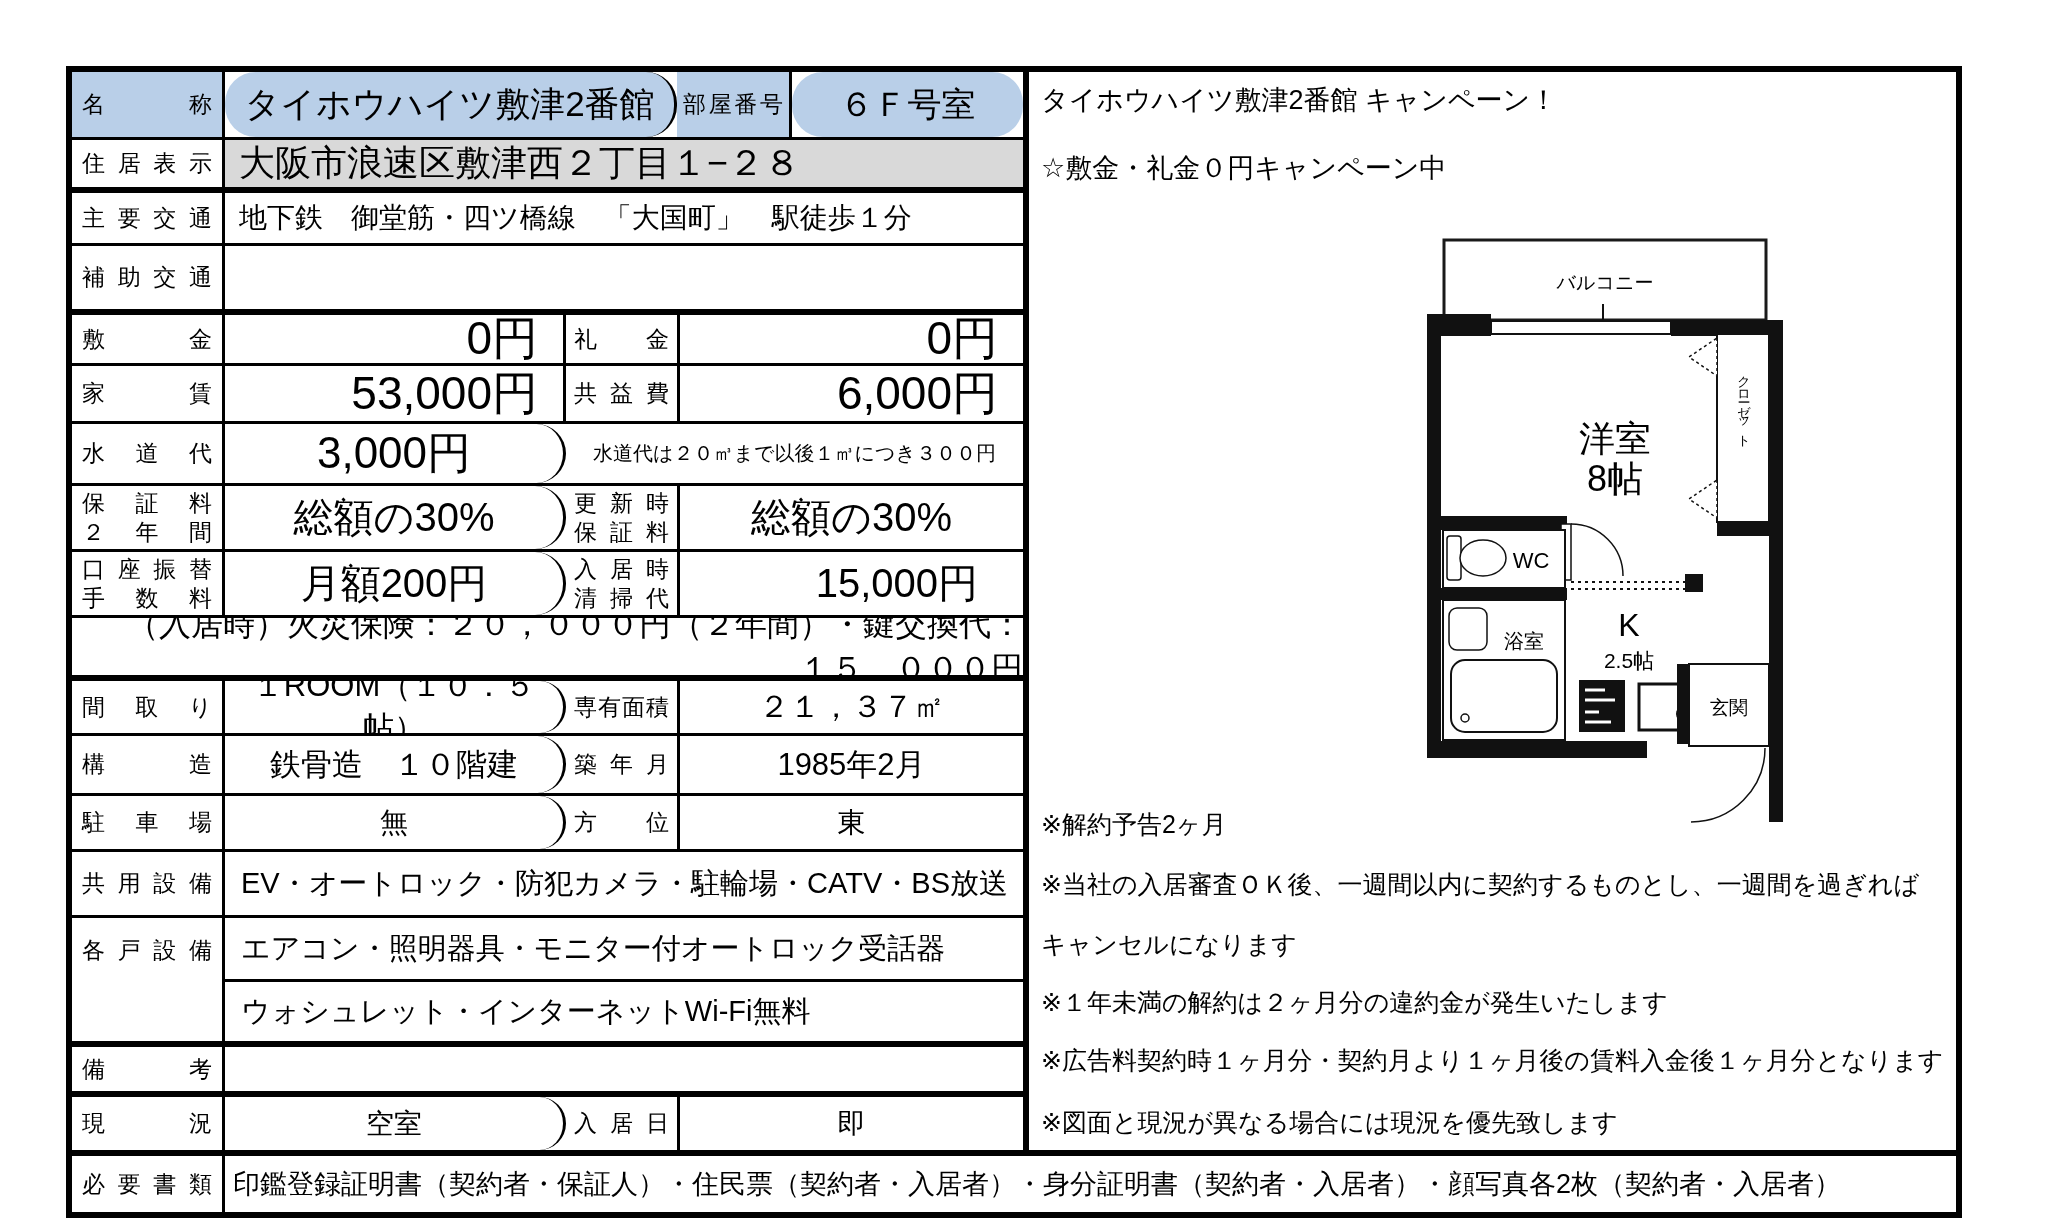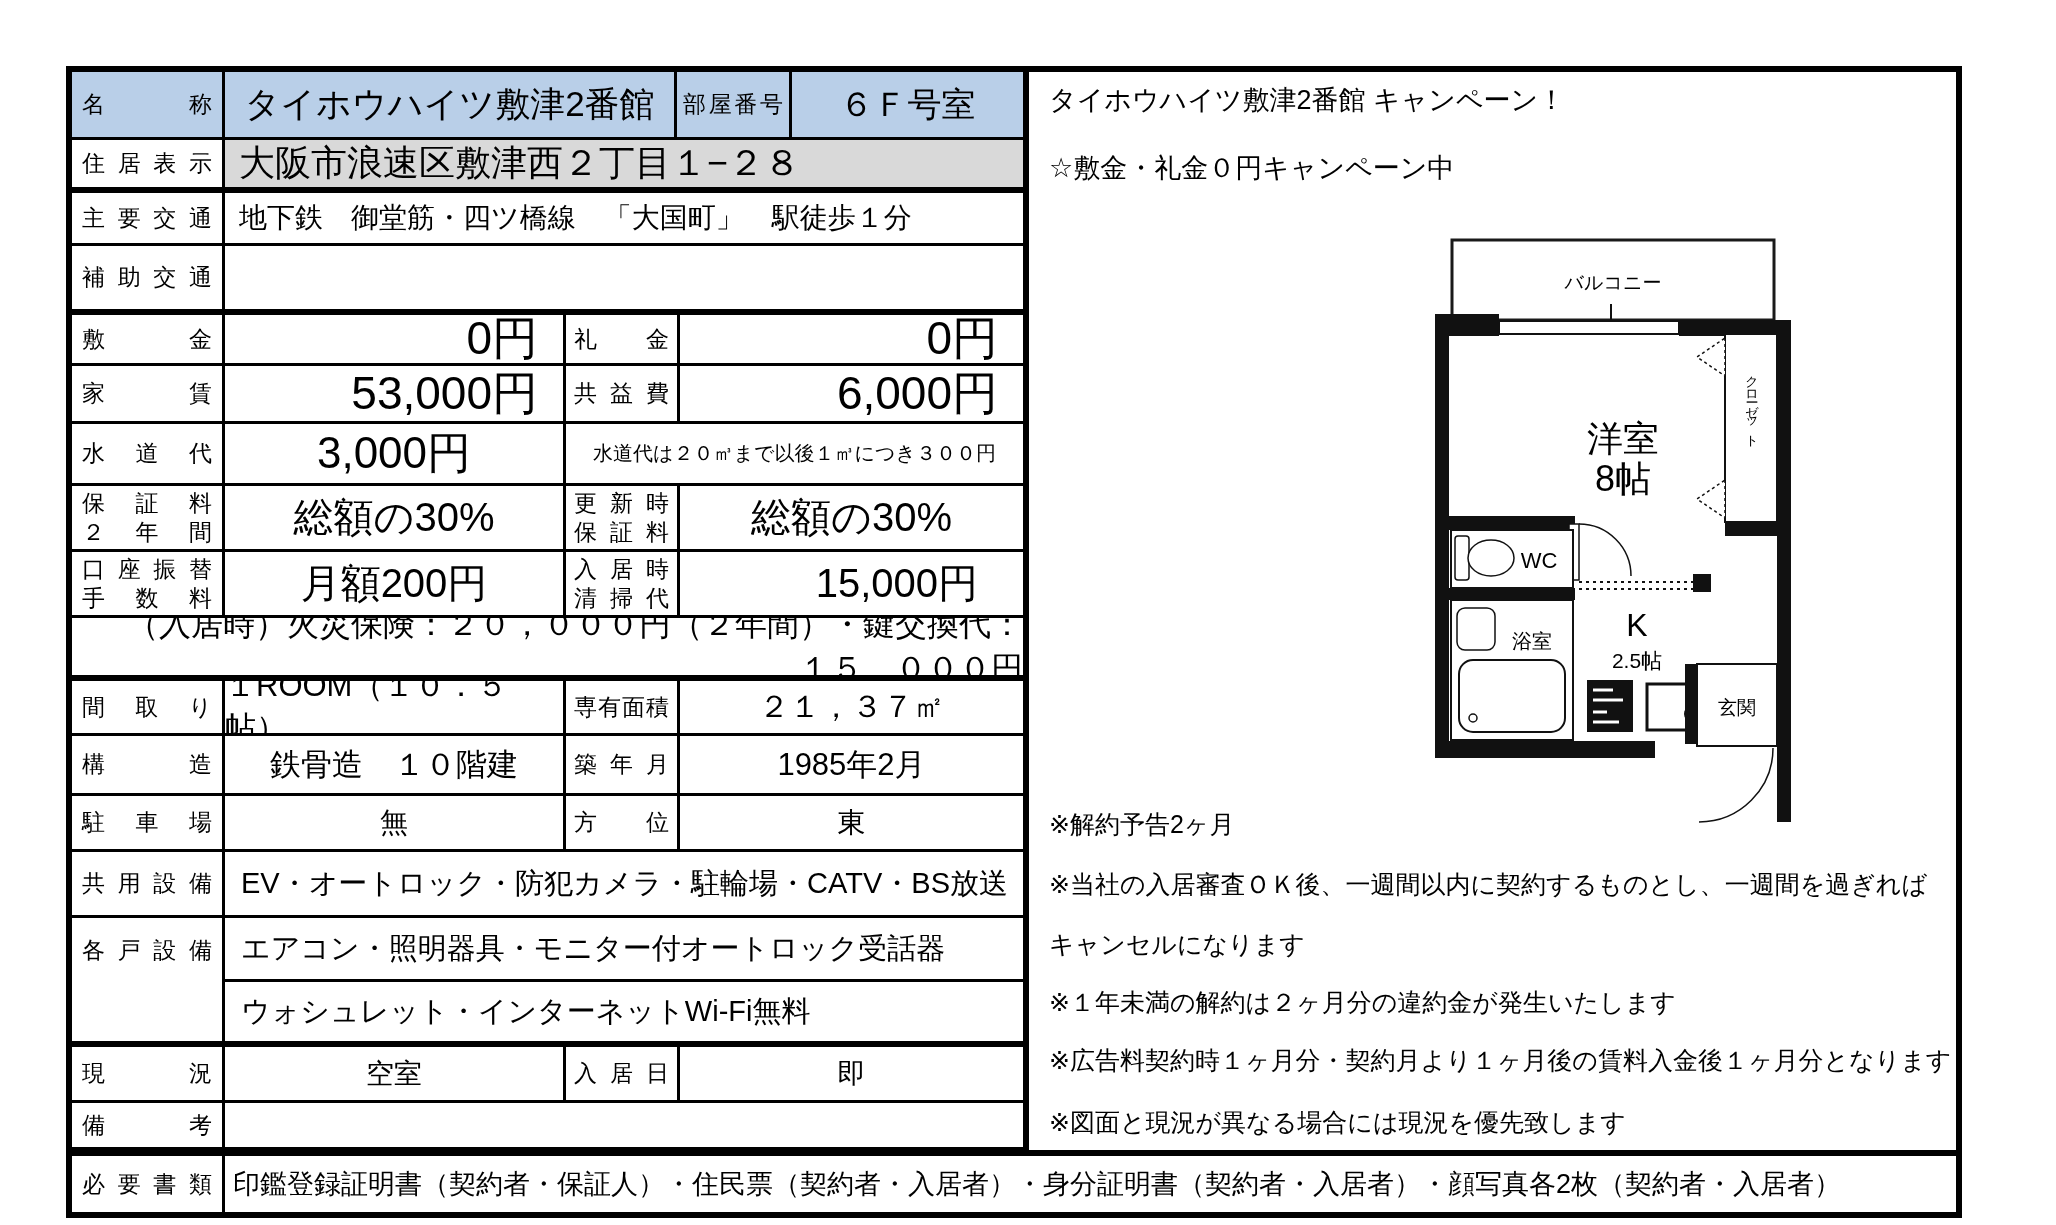"タイホウハイツ敷津2番館" .center { border-radius: none -> 31px; text-align: left -> center }
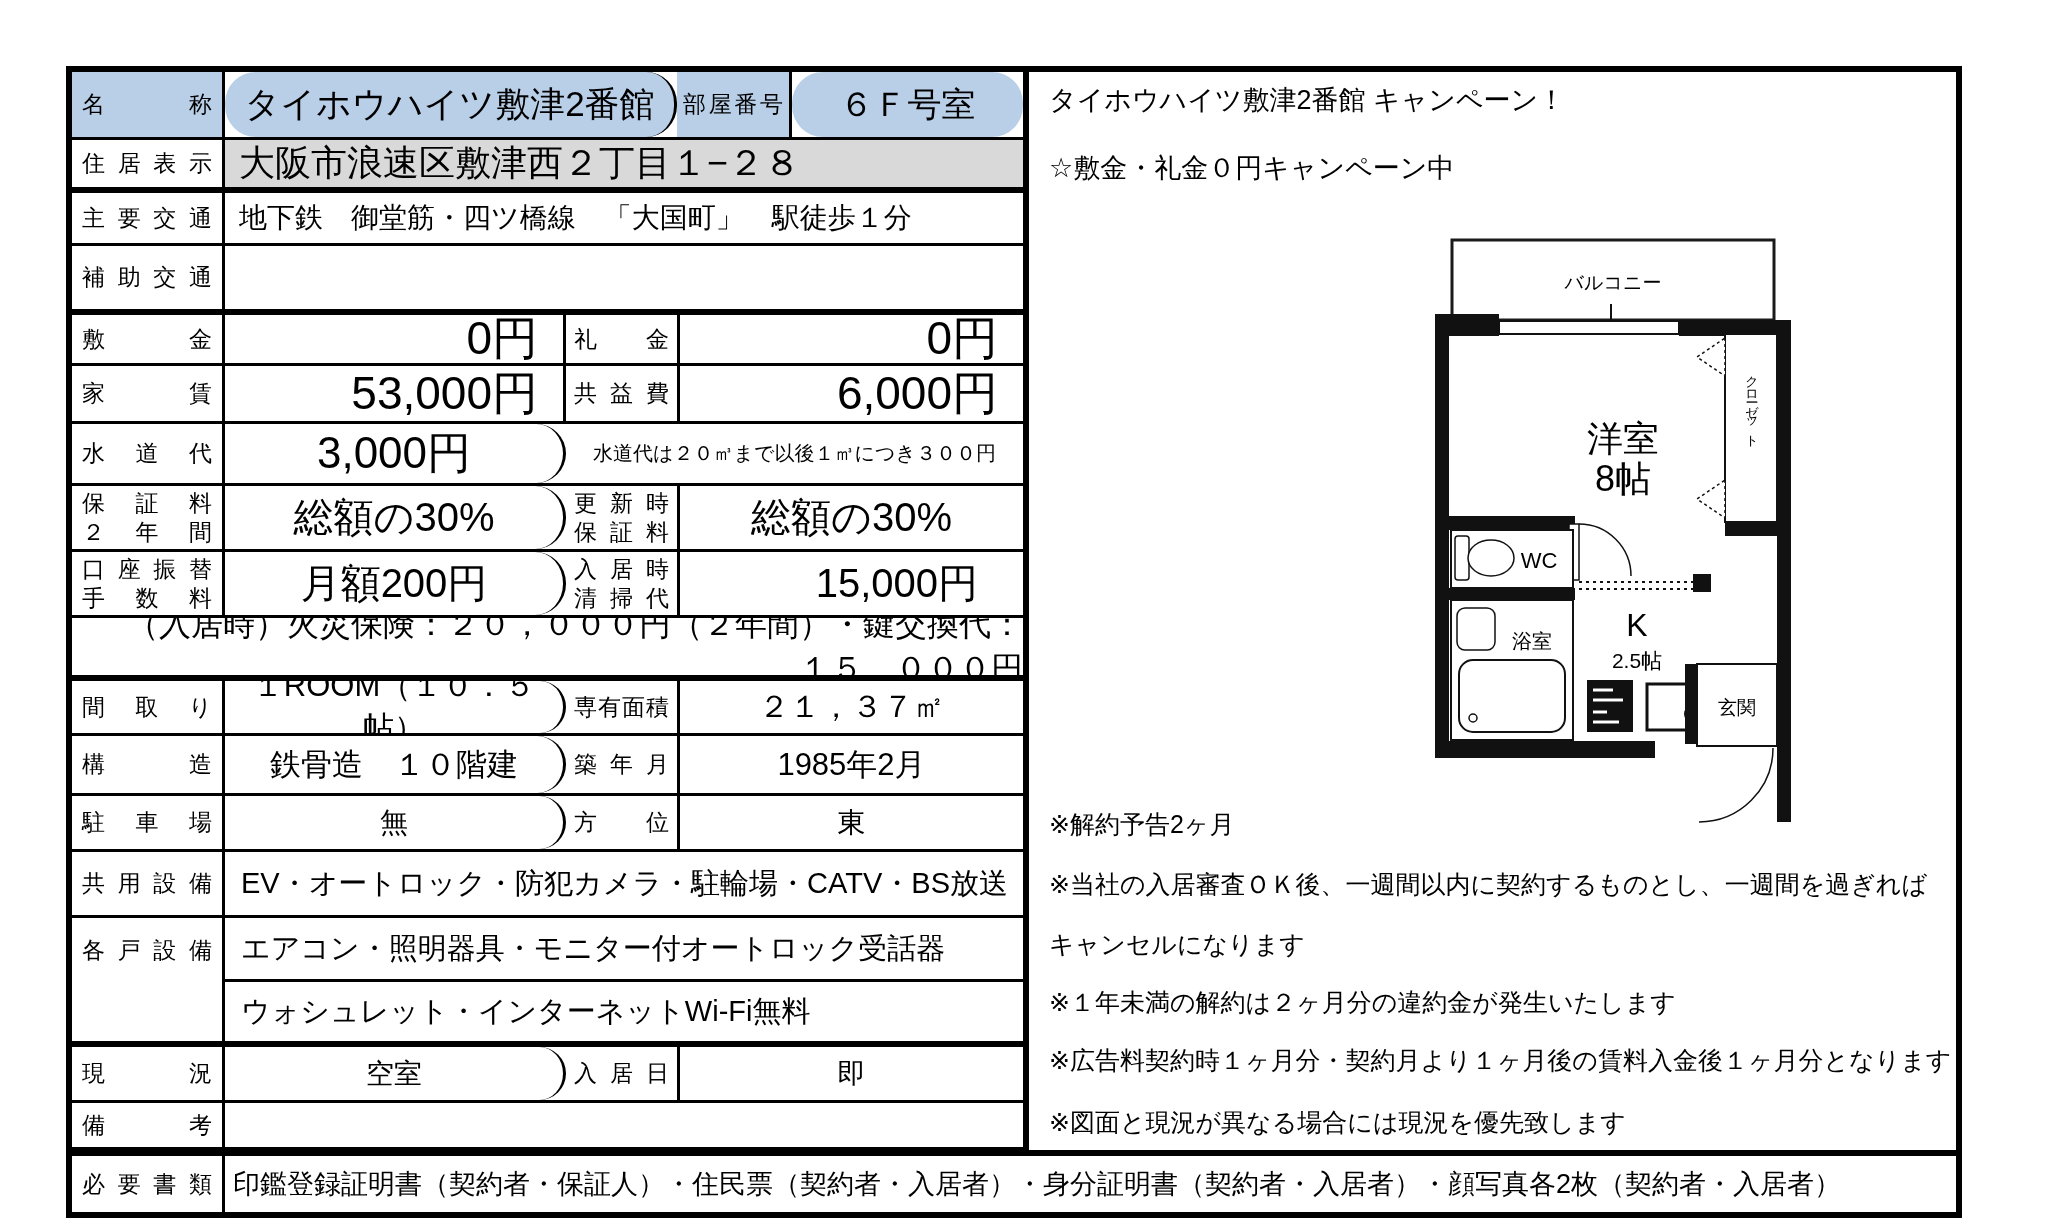"タイホウハイツ敷津2番館 キャンペーン！" .rpanel { margin-left: 8px -> none }
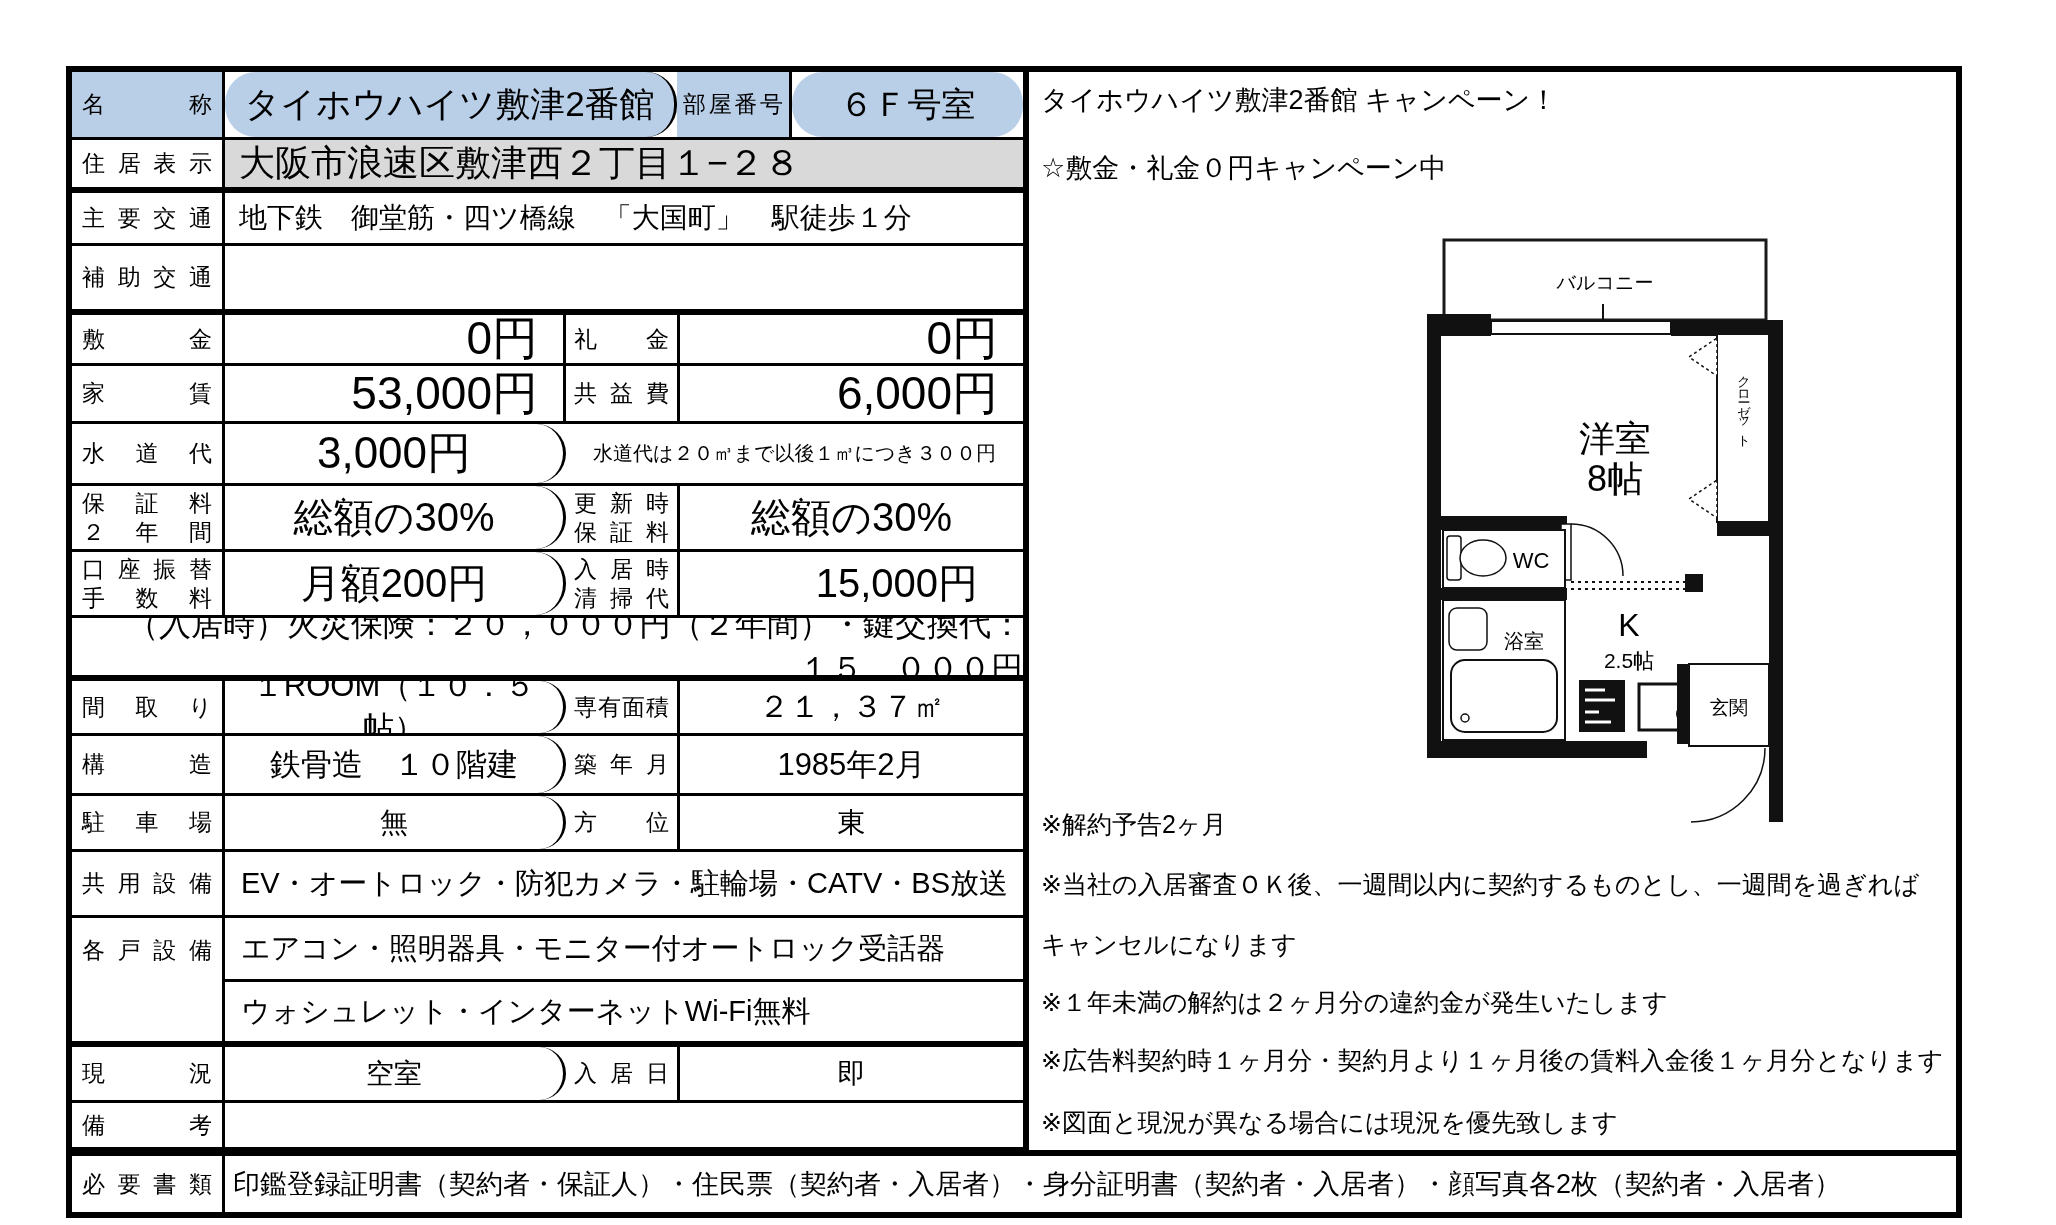"現況" div.trow { order: before "備考" -> after "備考" }
